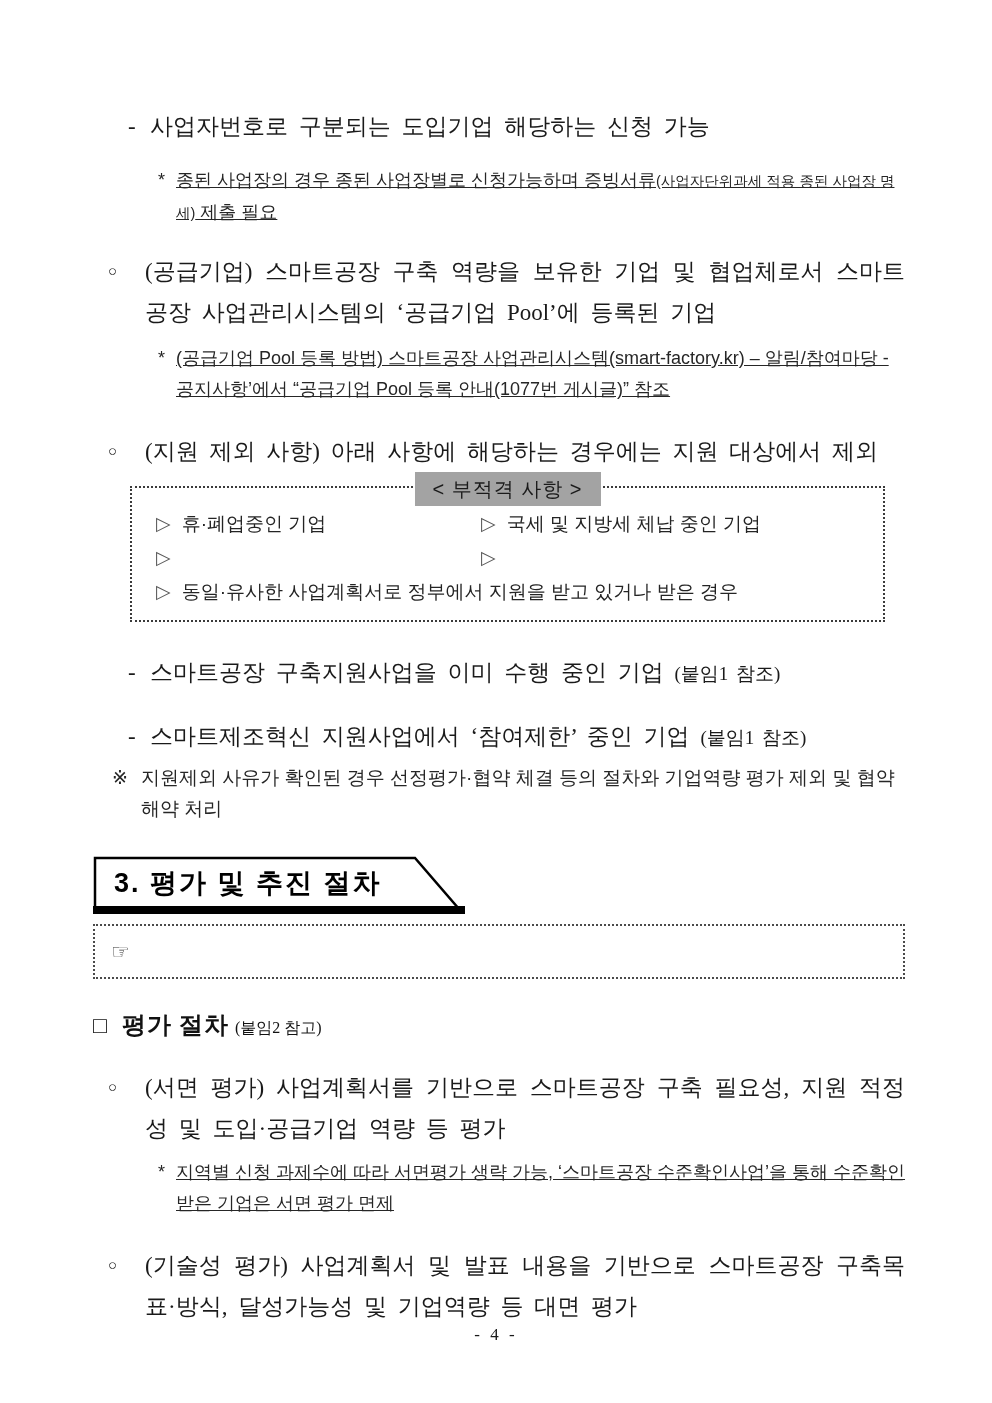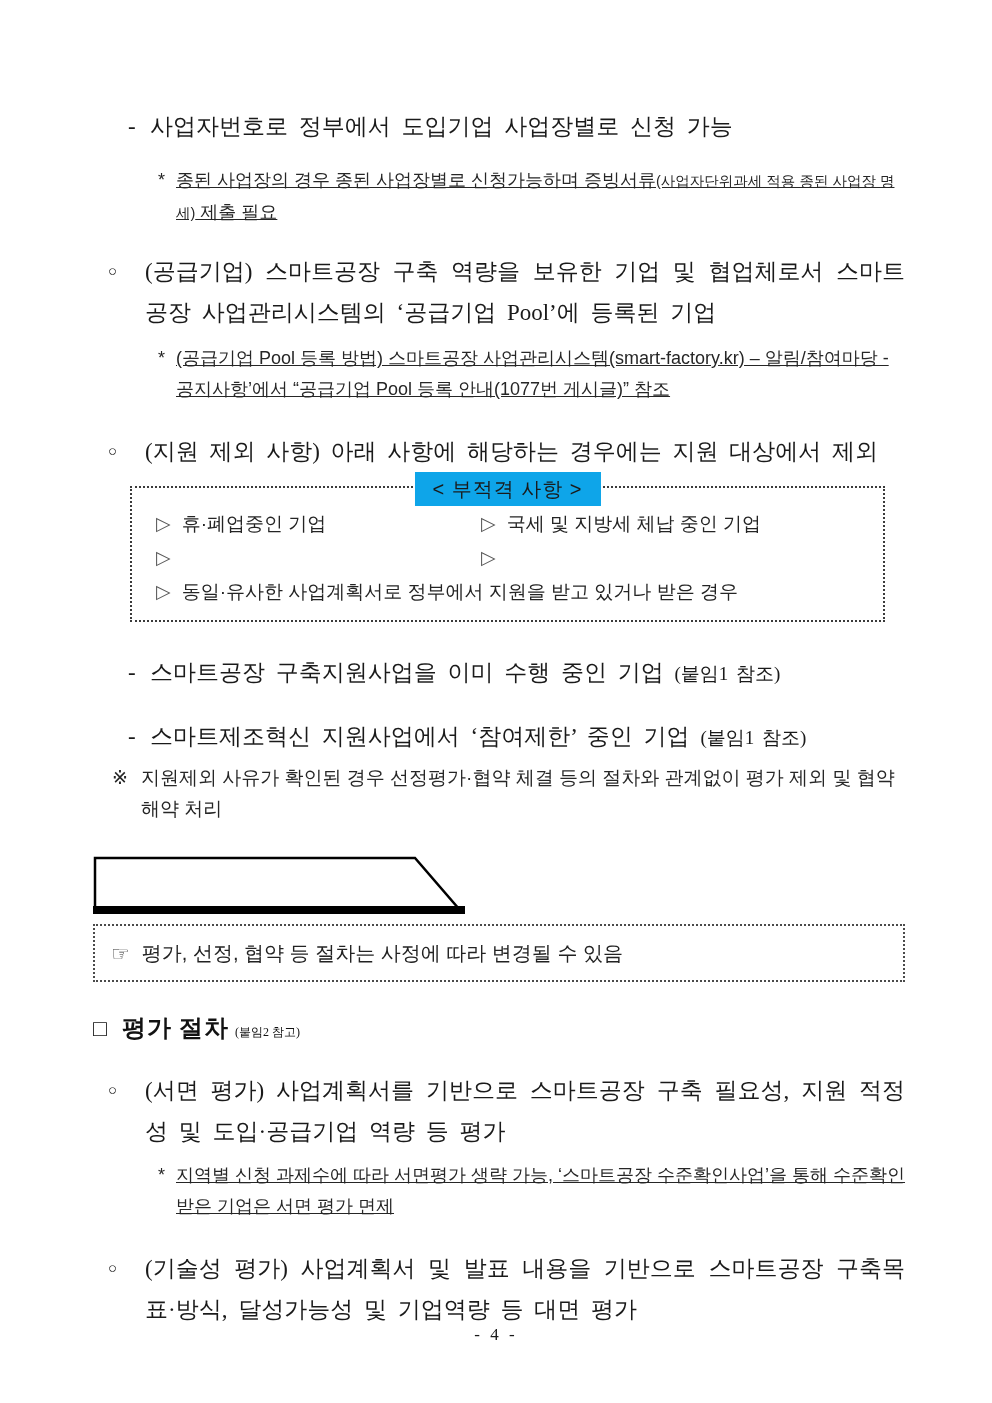"사업자번호로 정부에서 도입기업 사업장별로 신청" span.body { text: 정부에서 도입기업 사업장별로 -> 구분되는 도입기업 해당하는 }
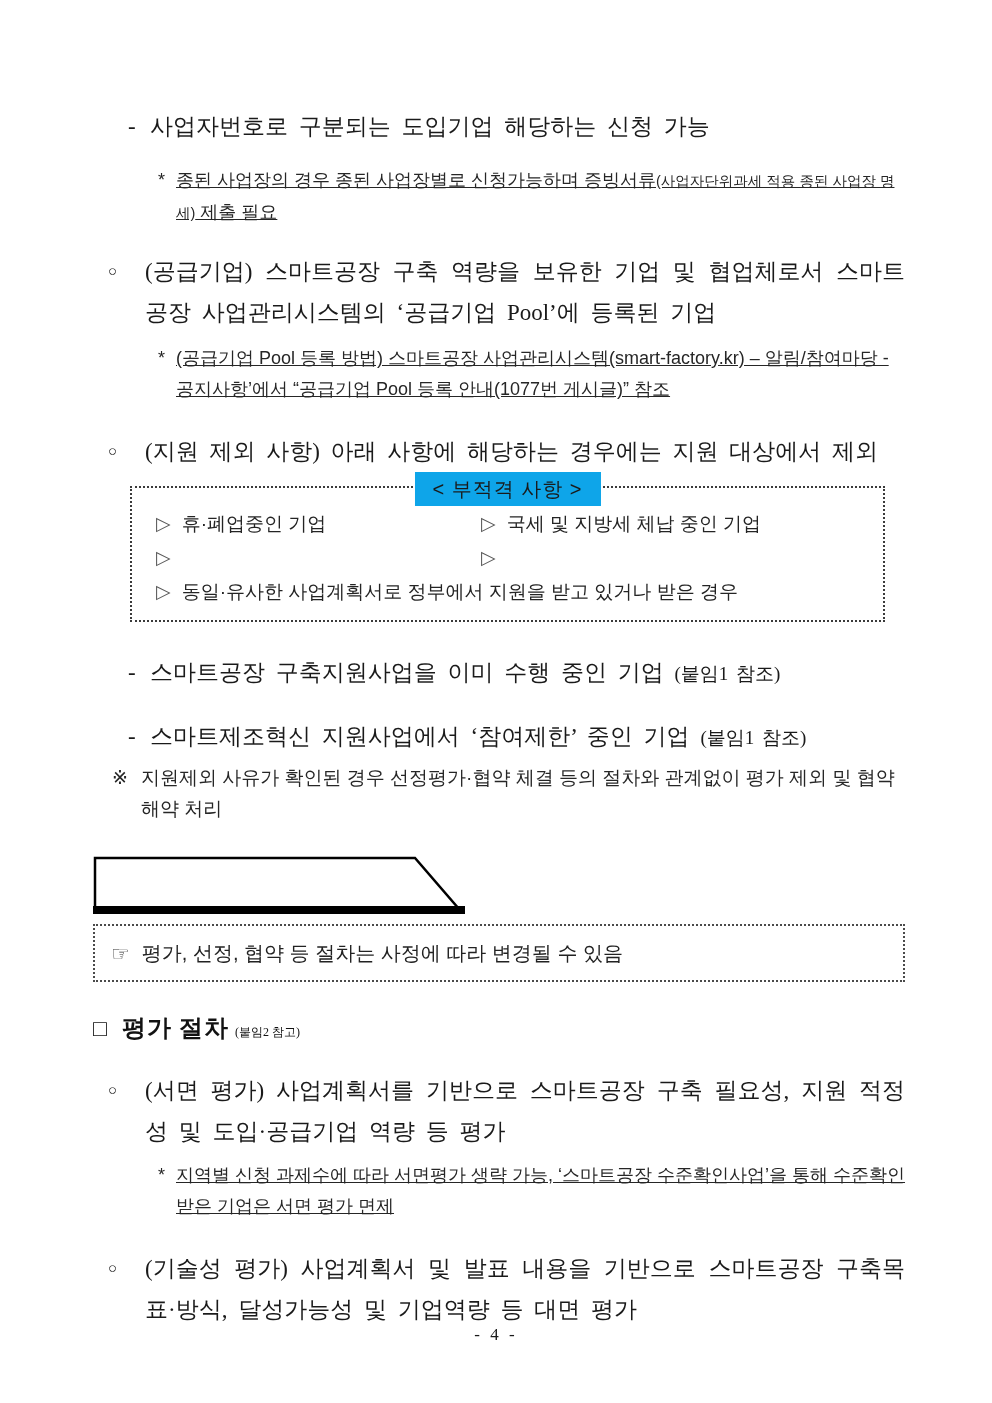"< 부적격 사항 >" .disq-title { background: #0ea5e9 -> #a3a3a3 }
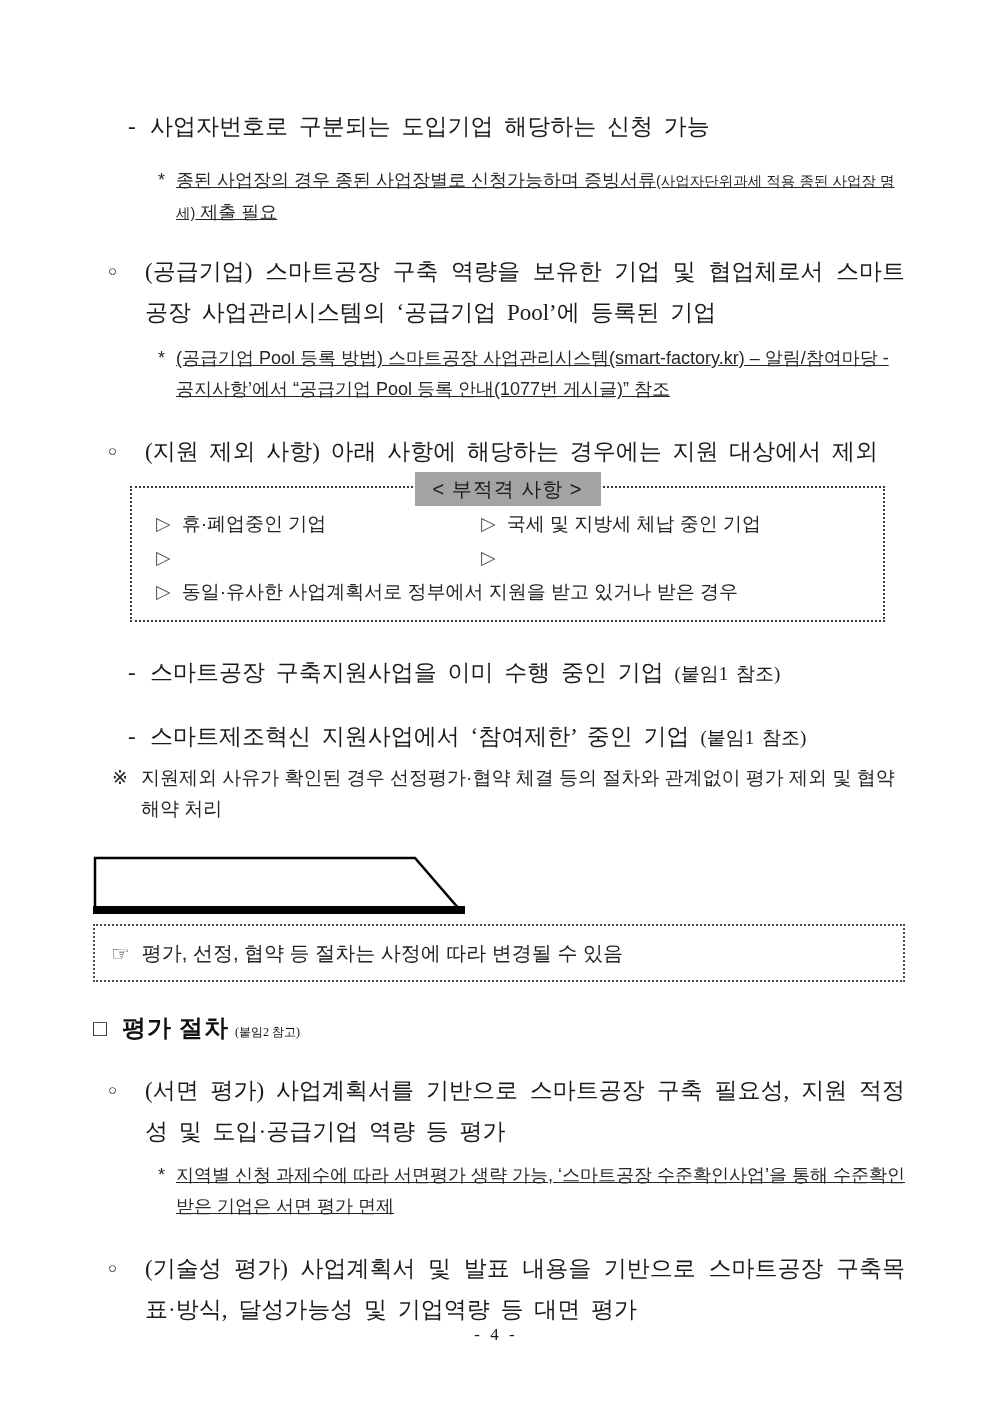"지원제외 사유가 확인된 경우 선정평가·협약" span.body { text: 관계없이 -> 기업역량 }
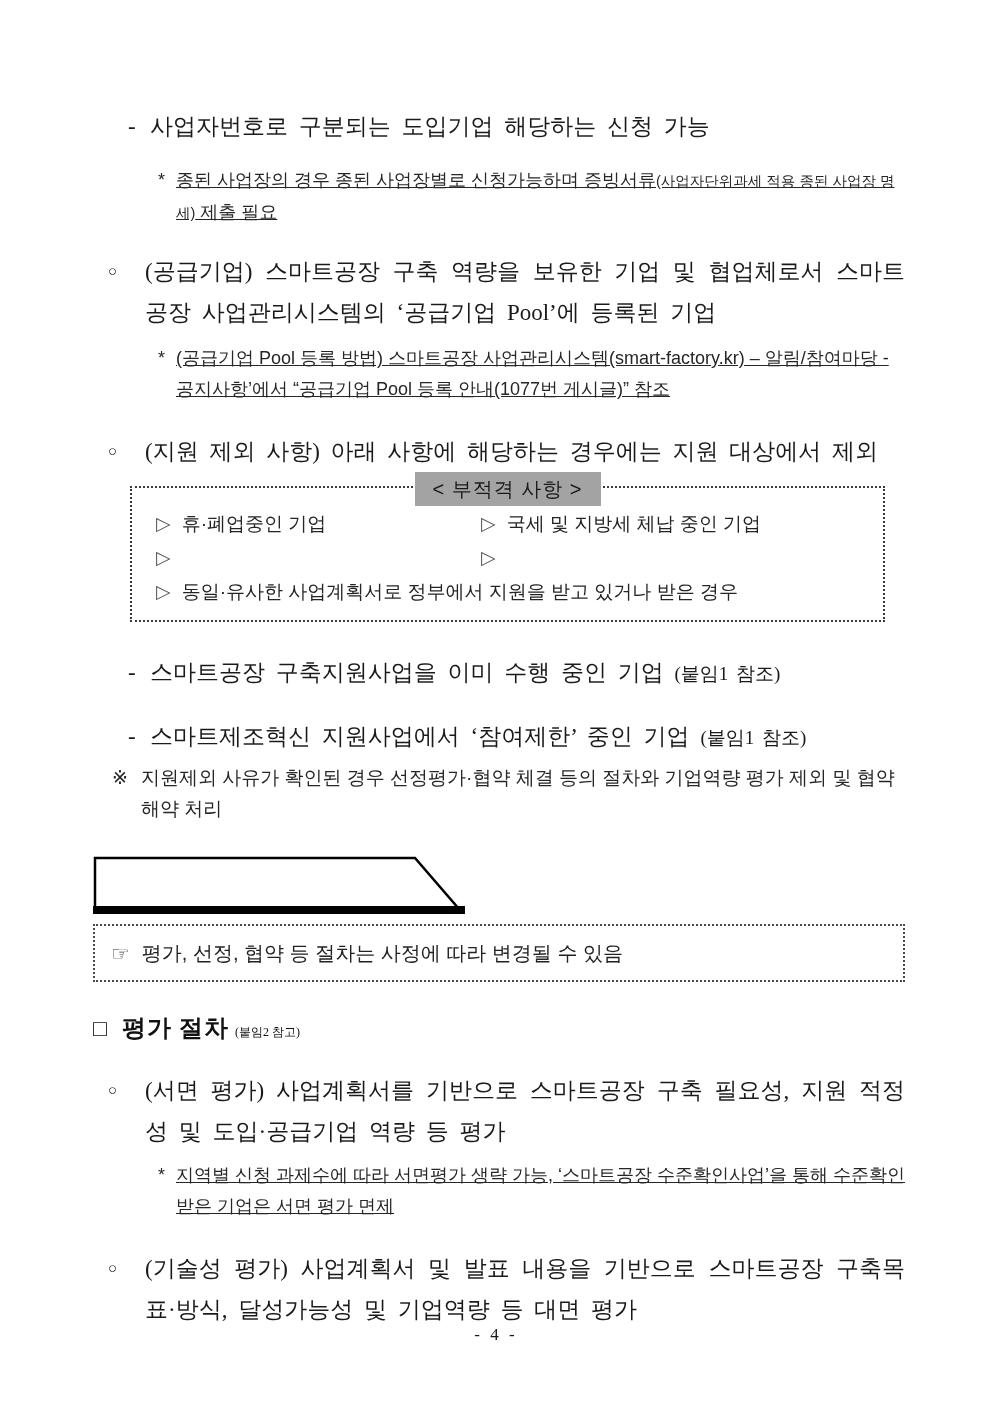"3. 평가 및 추진 절차" span.banner-text { html: none -> <span>3. 평가 및 추진 절차</span> }
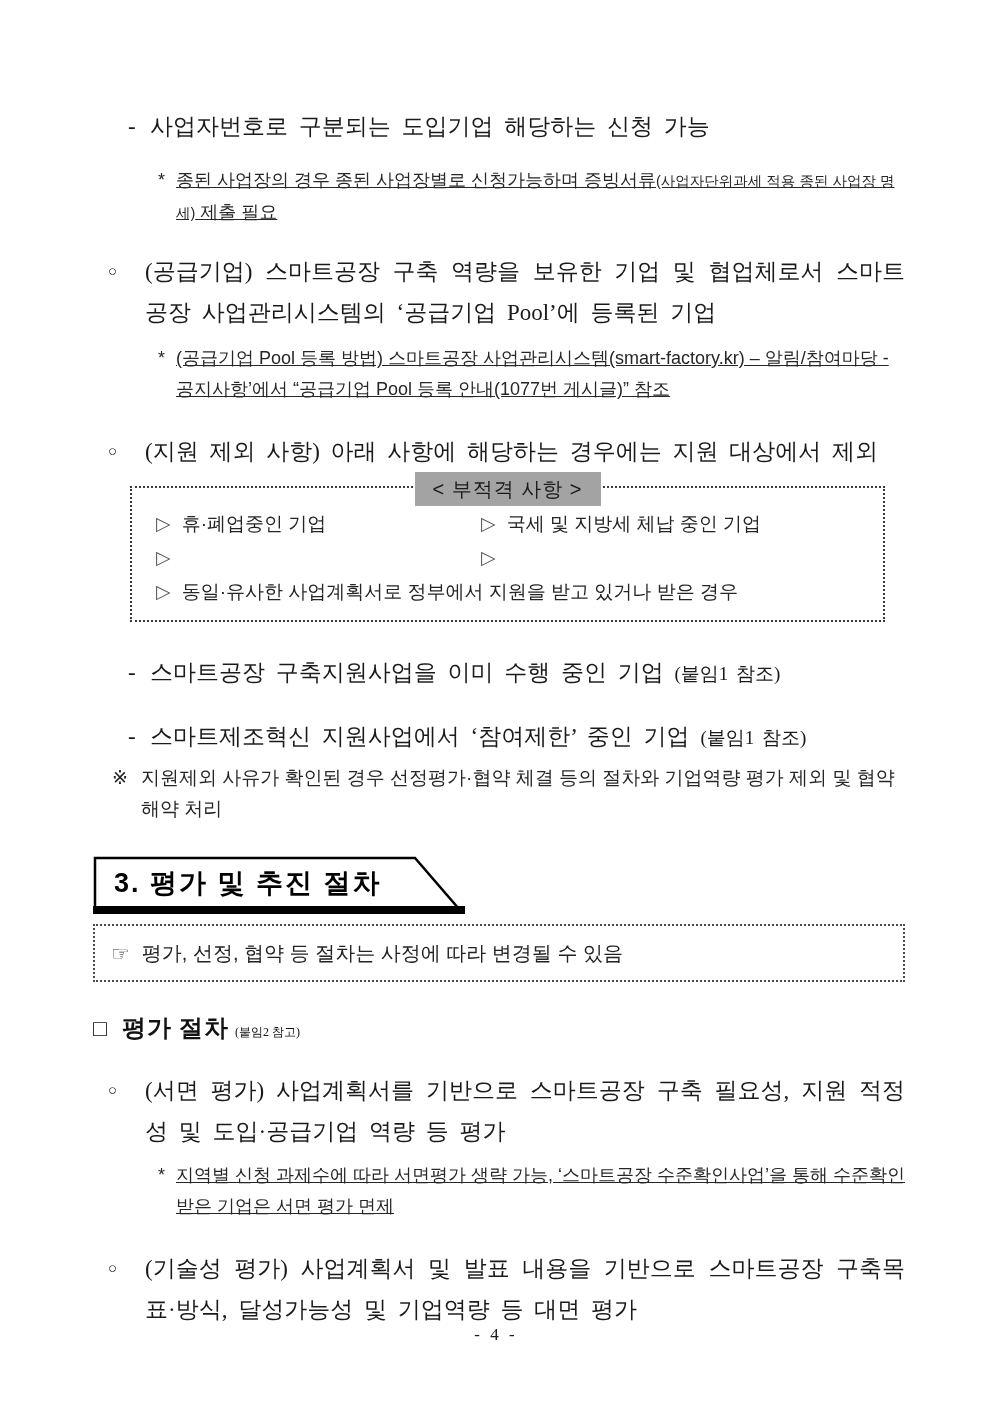"평가, 선정, 협약 등 절차는" span { html: <span>평가, 선정, 협약 등 절차는 사정에 따라 변경될 수 있음</span> -> none }
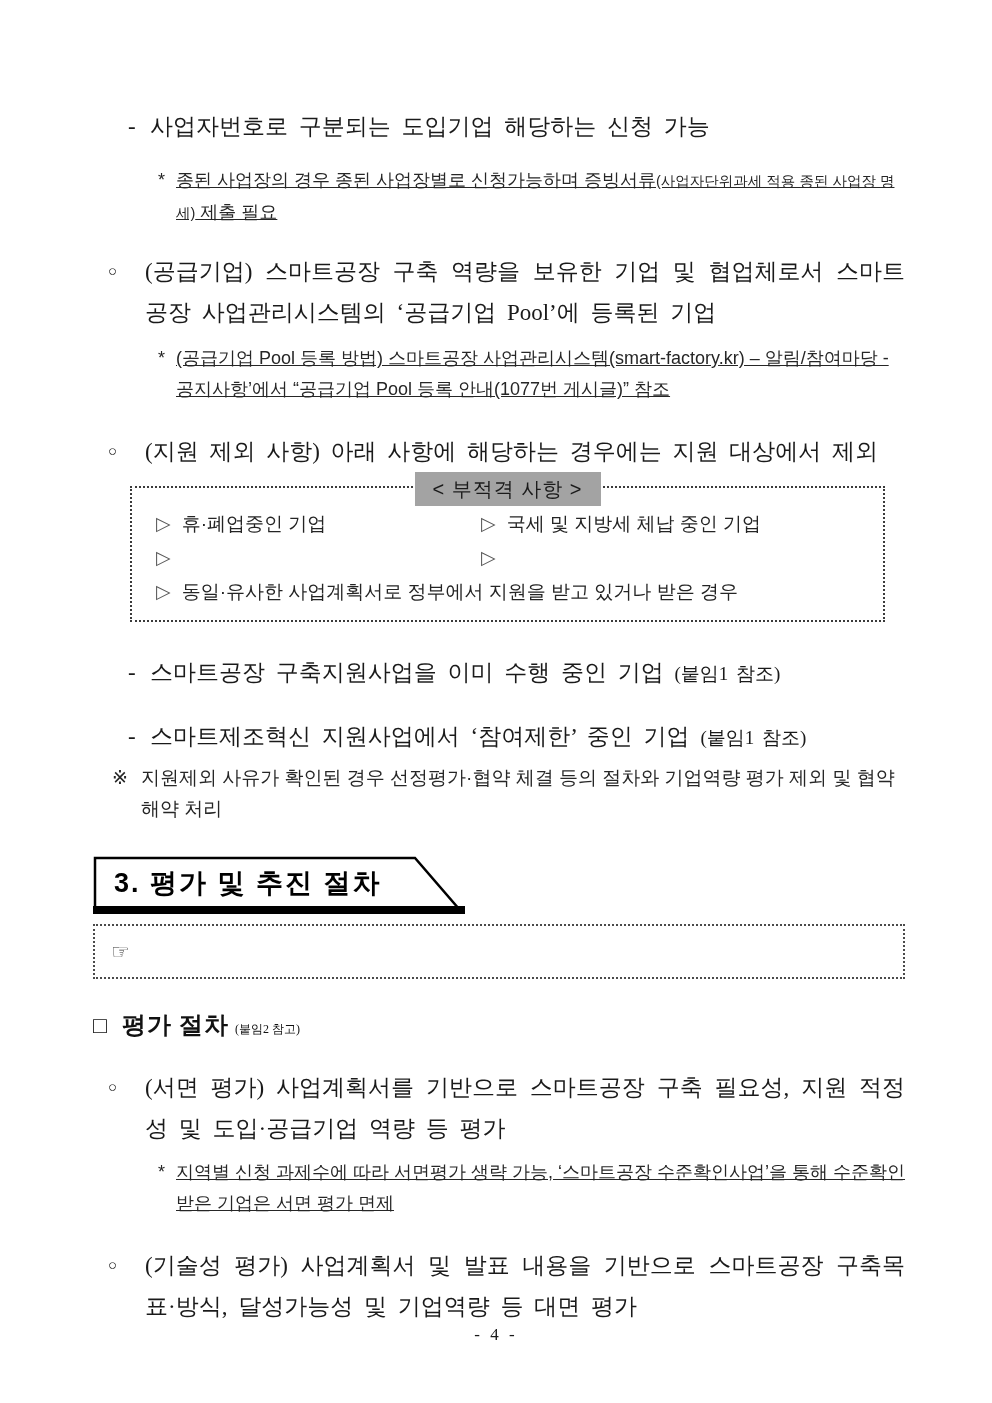"(붙임2 참고)" .eval-heading .ref { font-size: 12px -> 16px }
